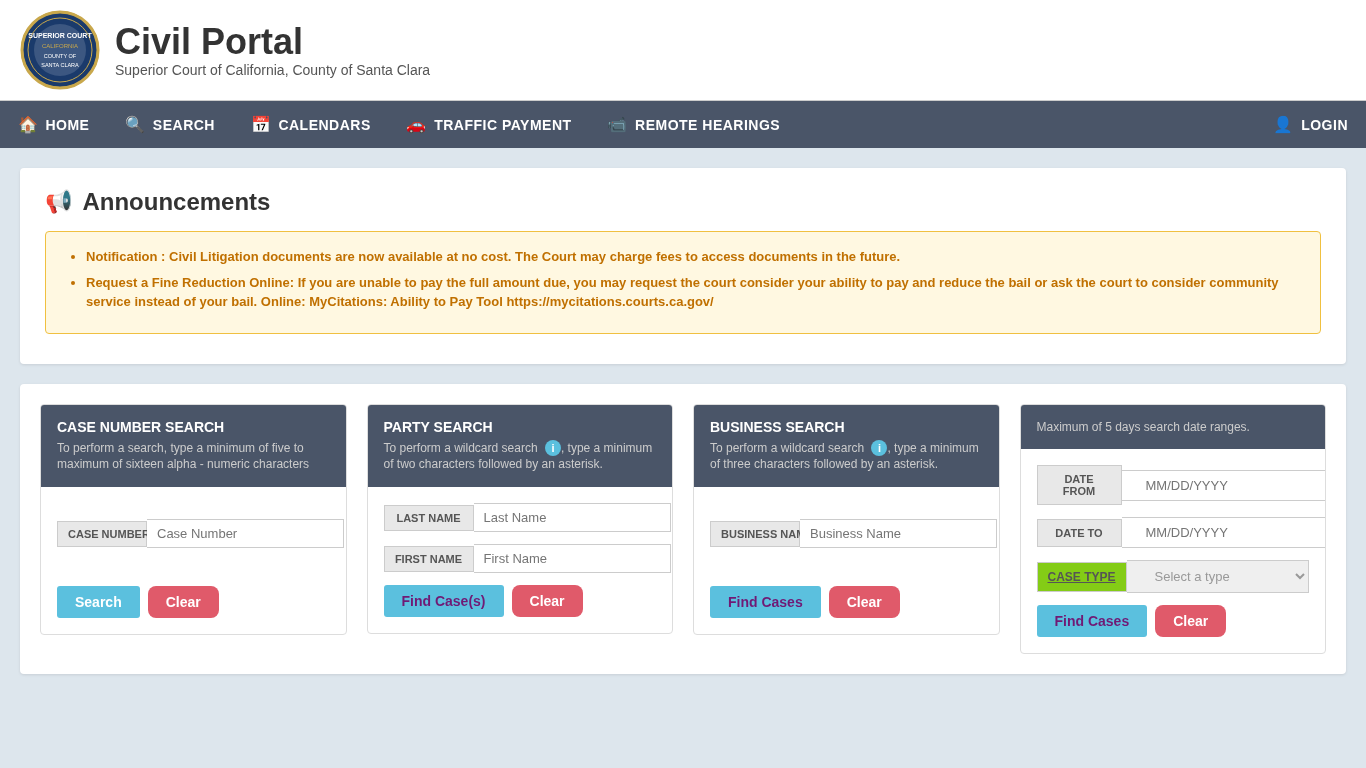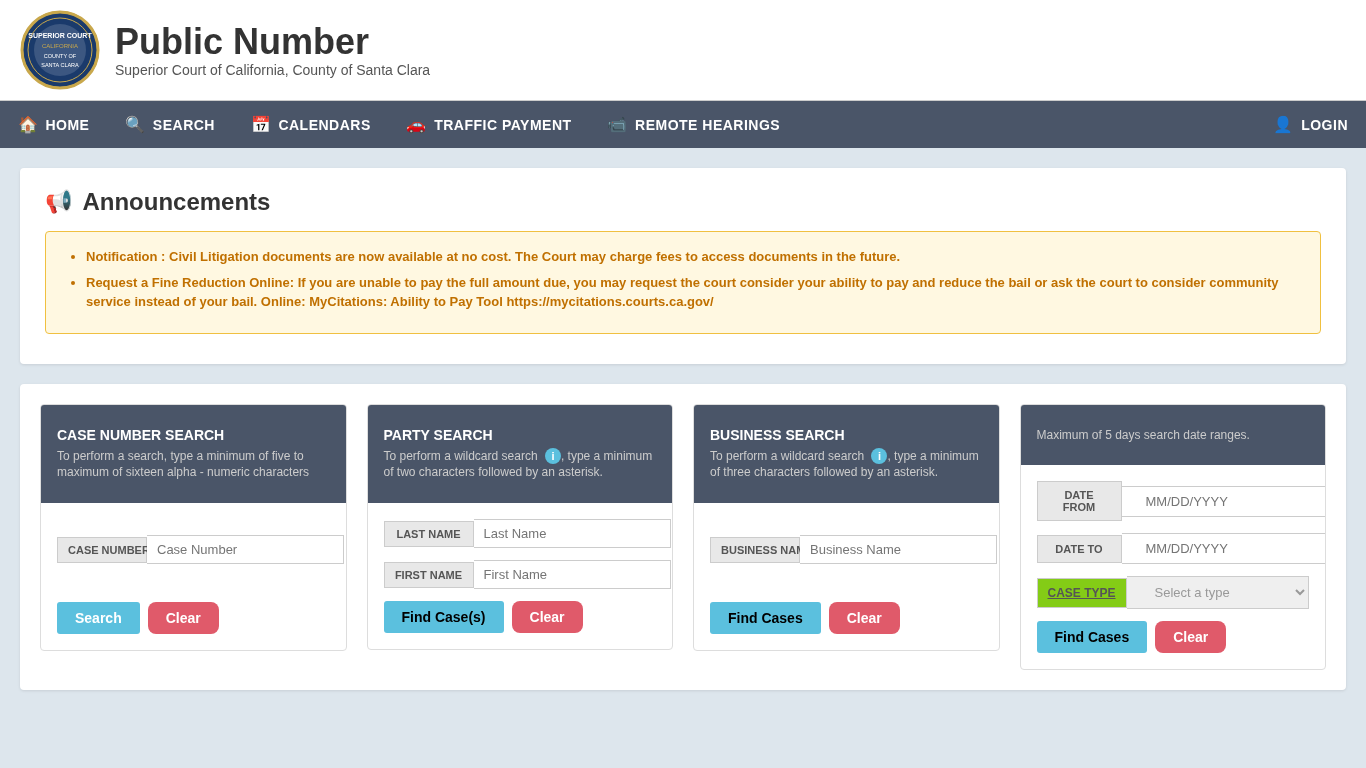"Public Number" h1 { text: Public Number -> Civil Portal }
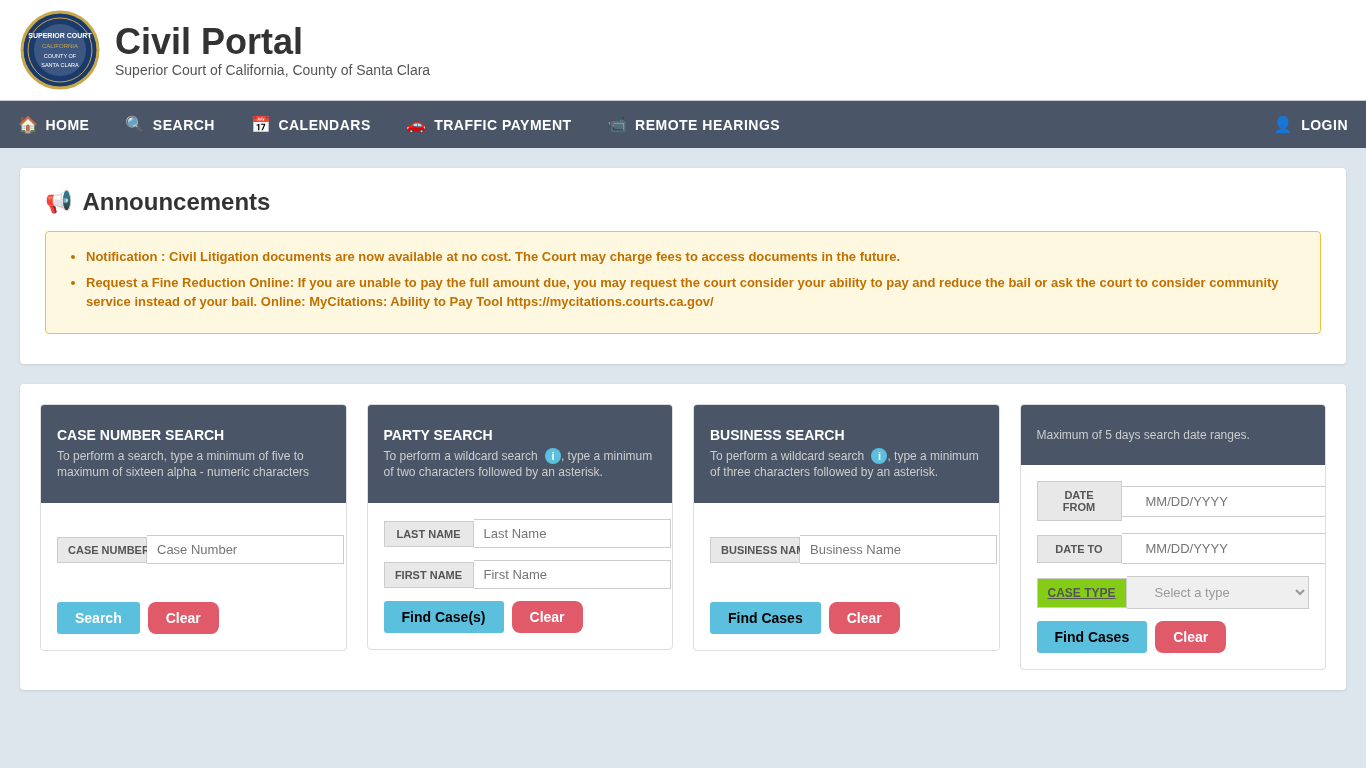"CASE NUMBER SEARCH" .search-panel-header { padding: 22px 16px -> 14px 16px }
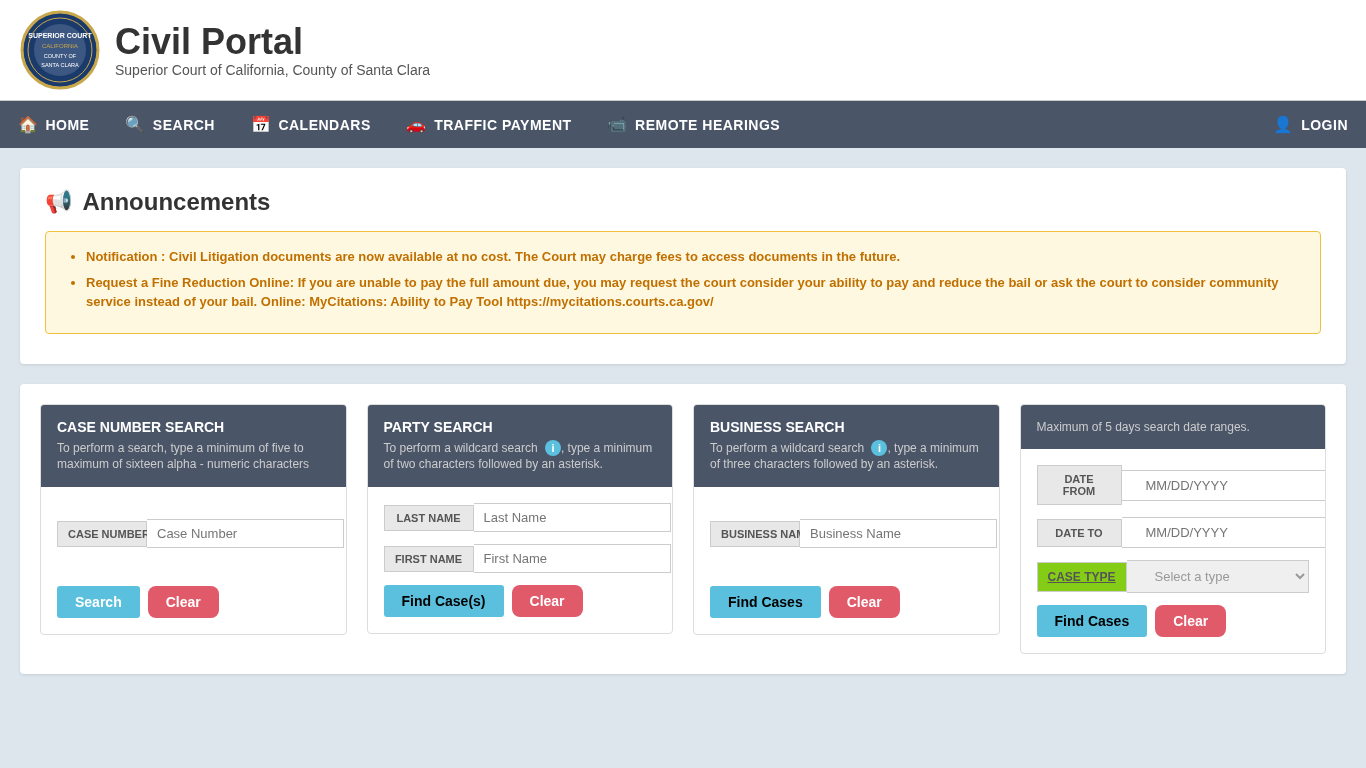"Find Case(s)" .btn-find { color: #000000 -> #701a75 }
